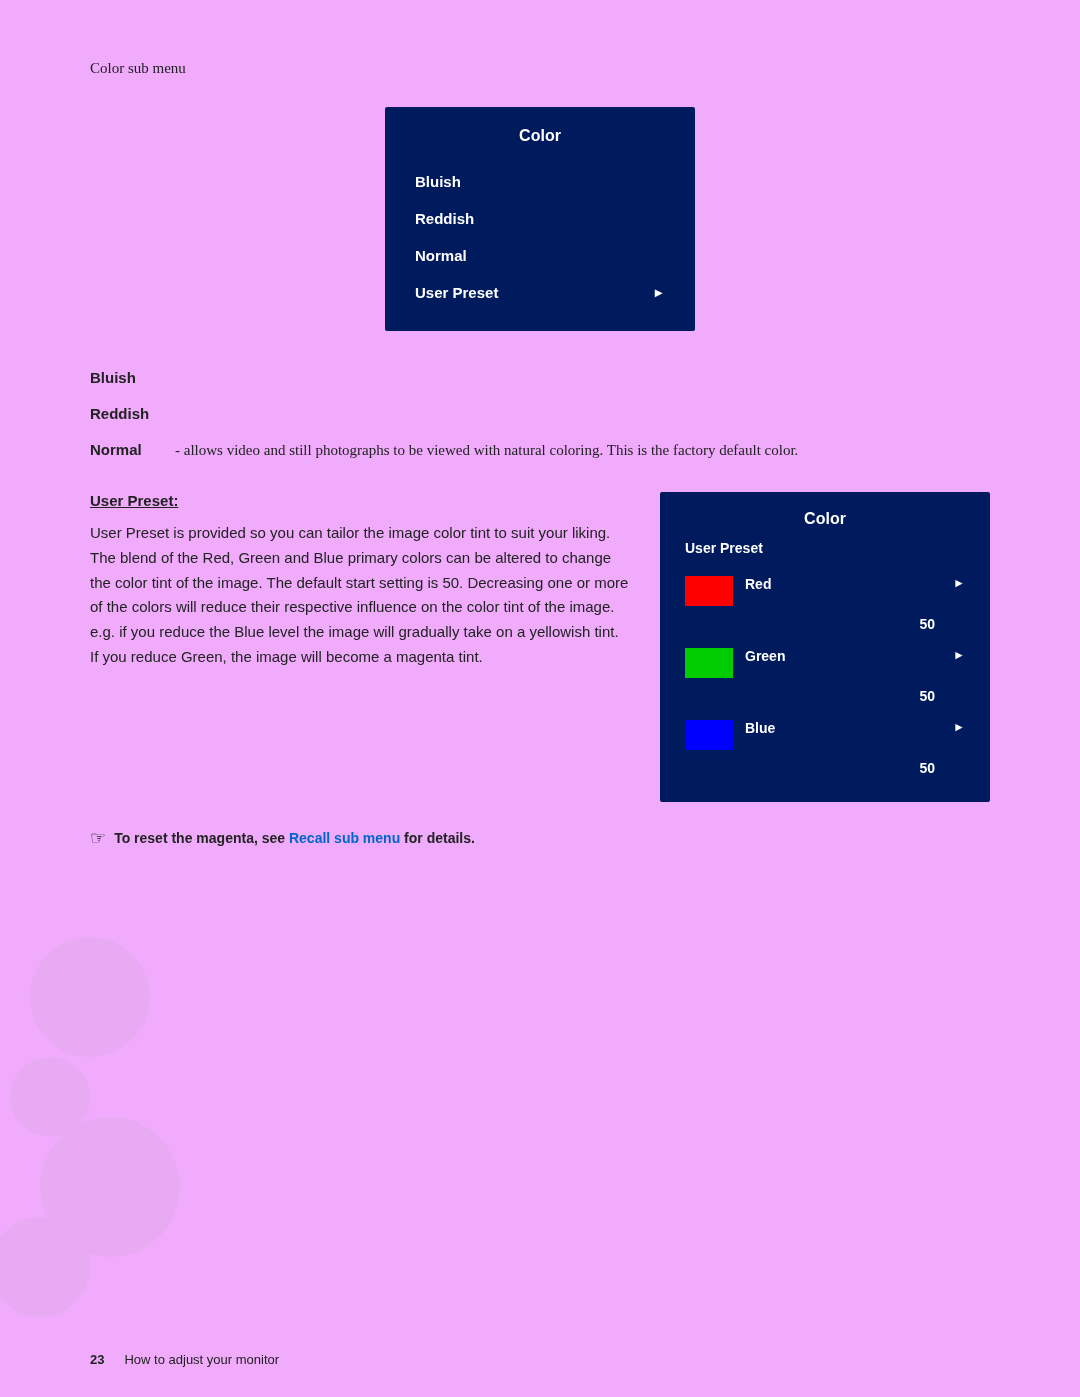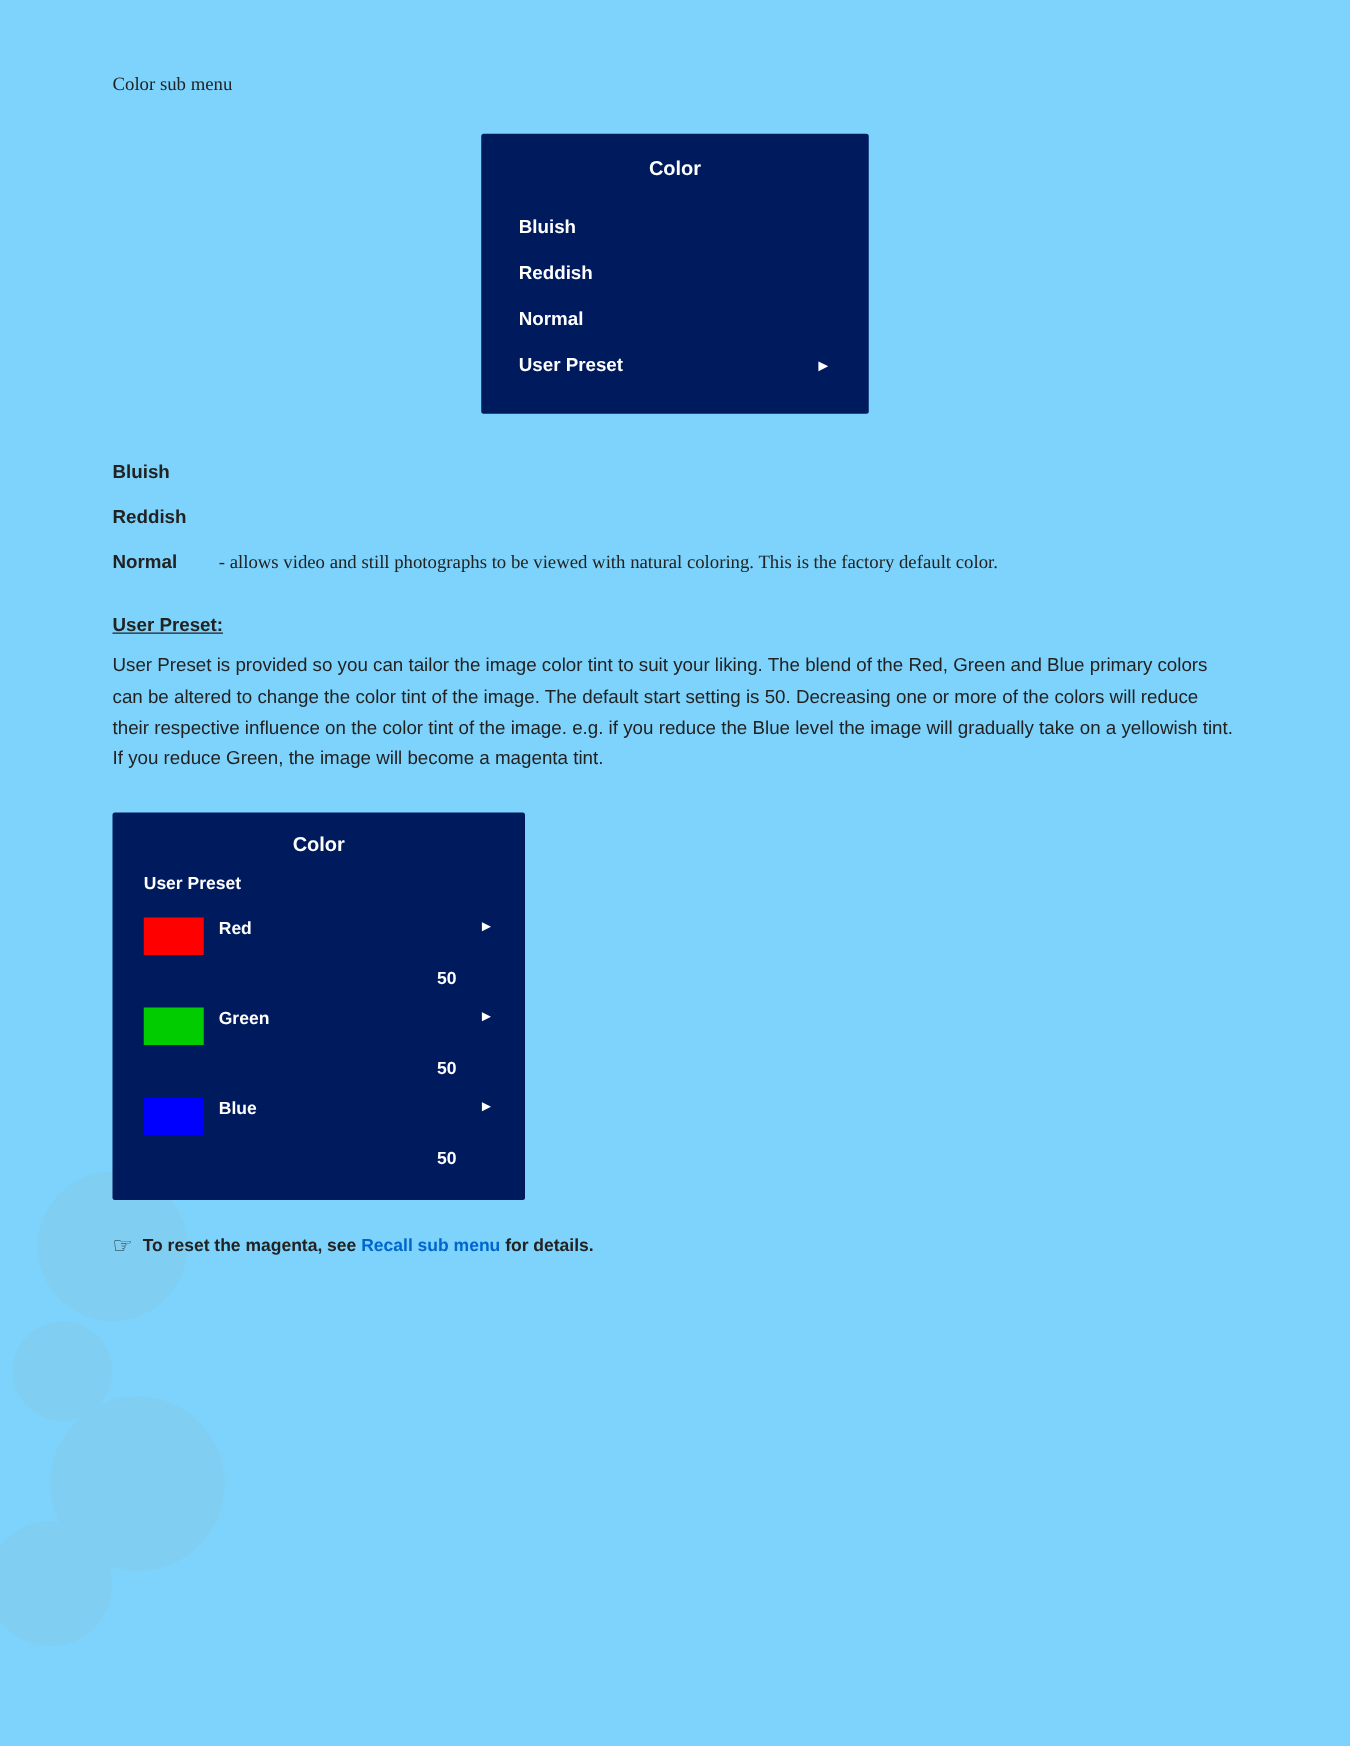"Color sub menu" .page { background: #7dd3fc -> #f0abfc }
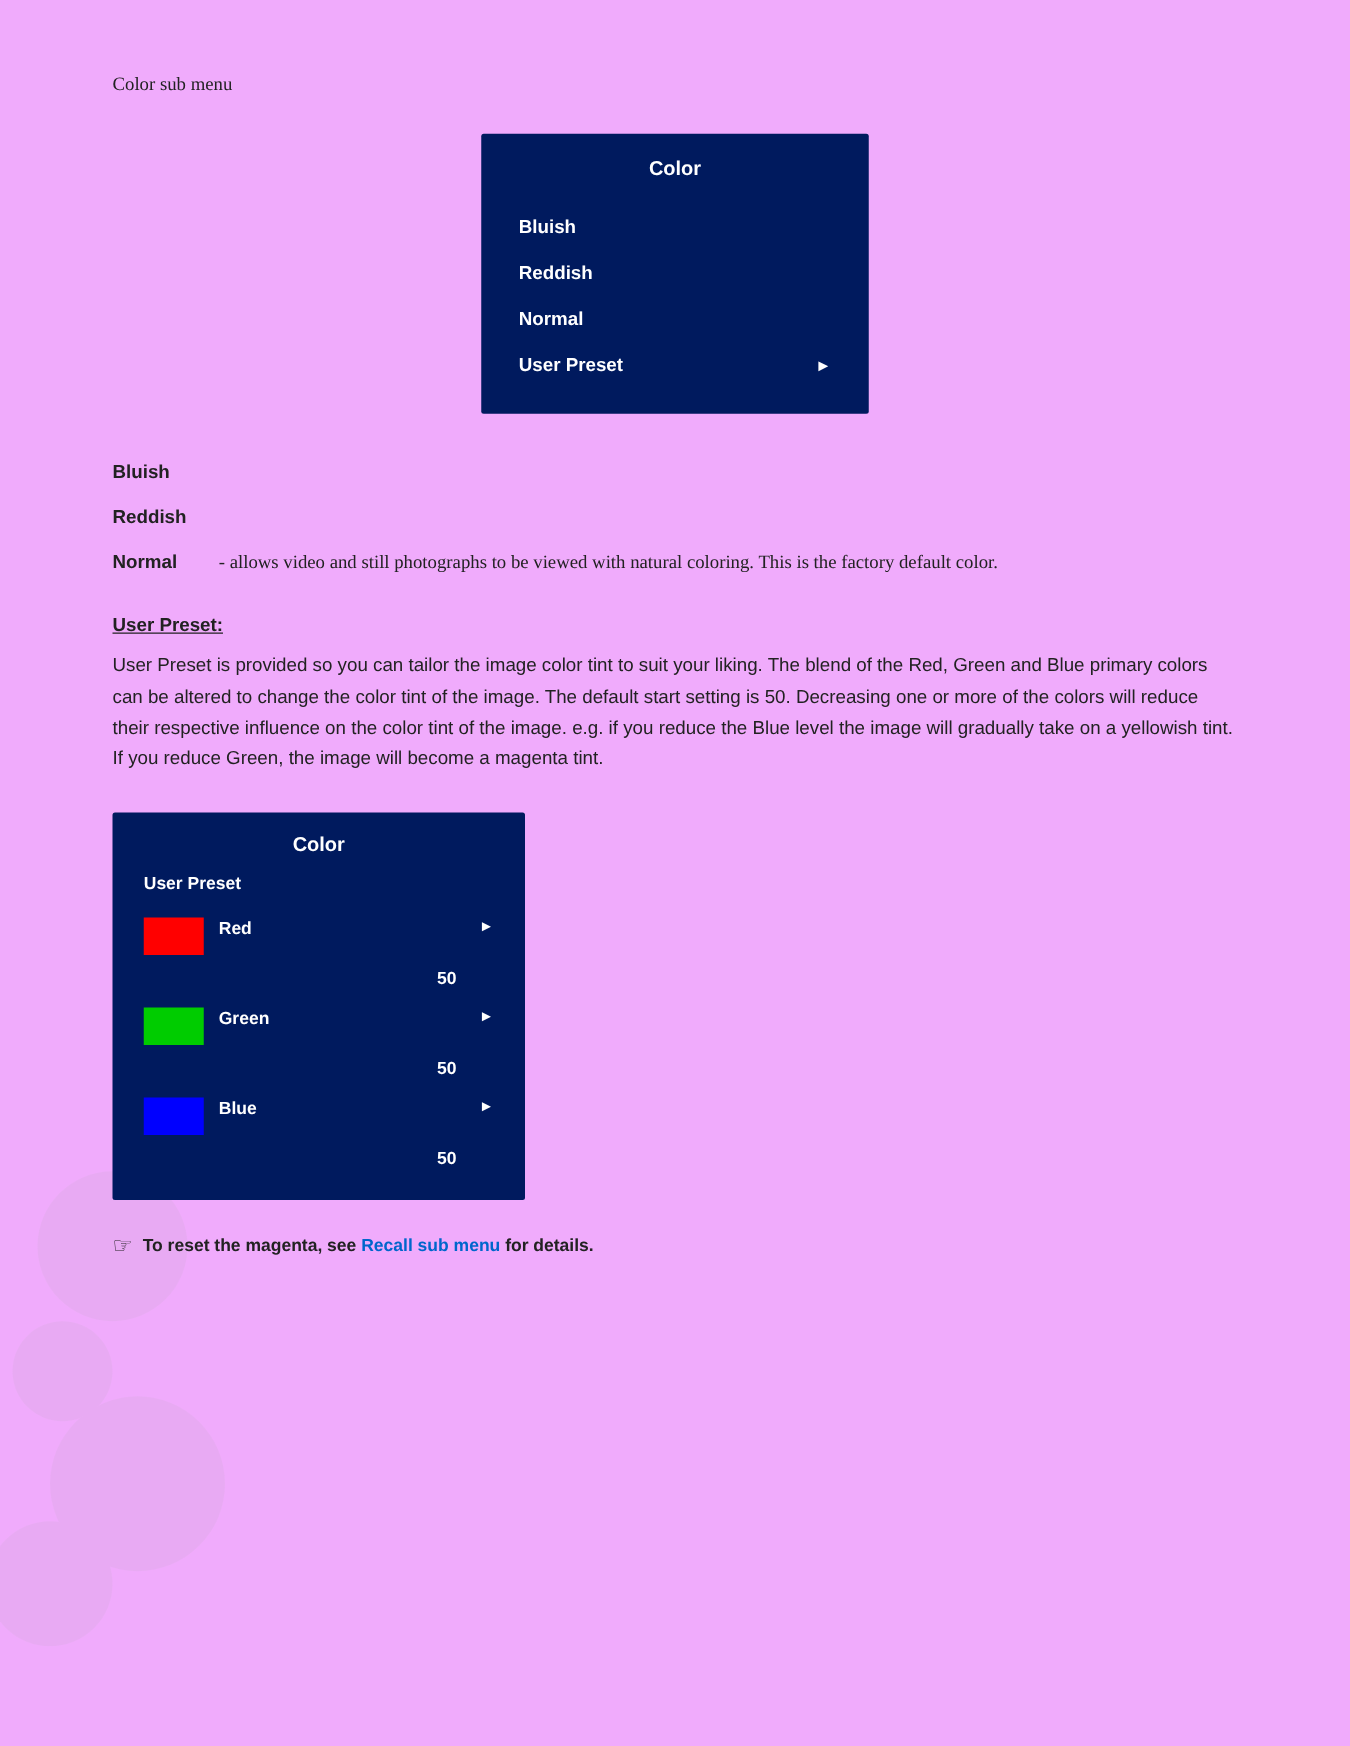"User Preset:" .lower-section { flex-direction: column -> none }
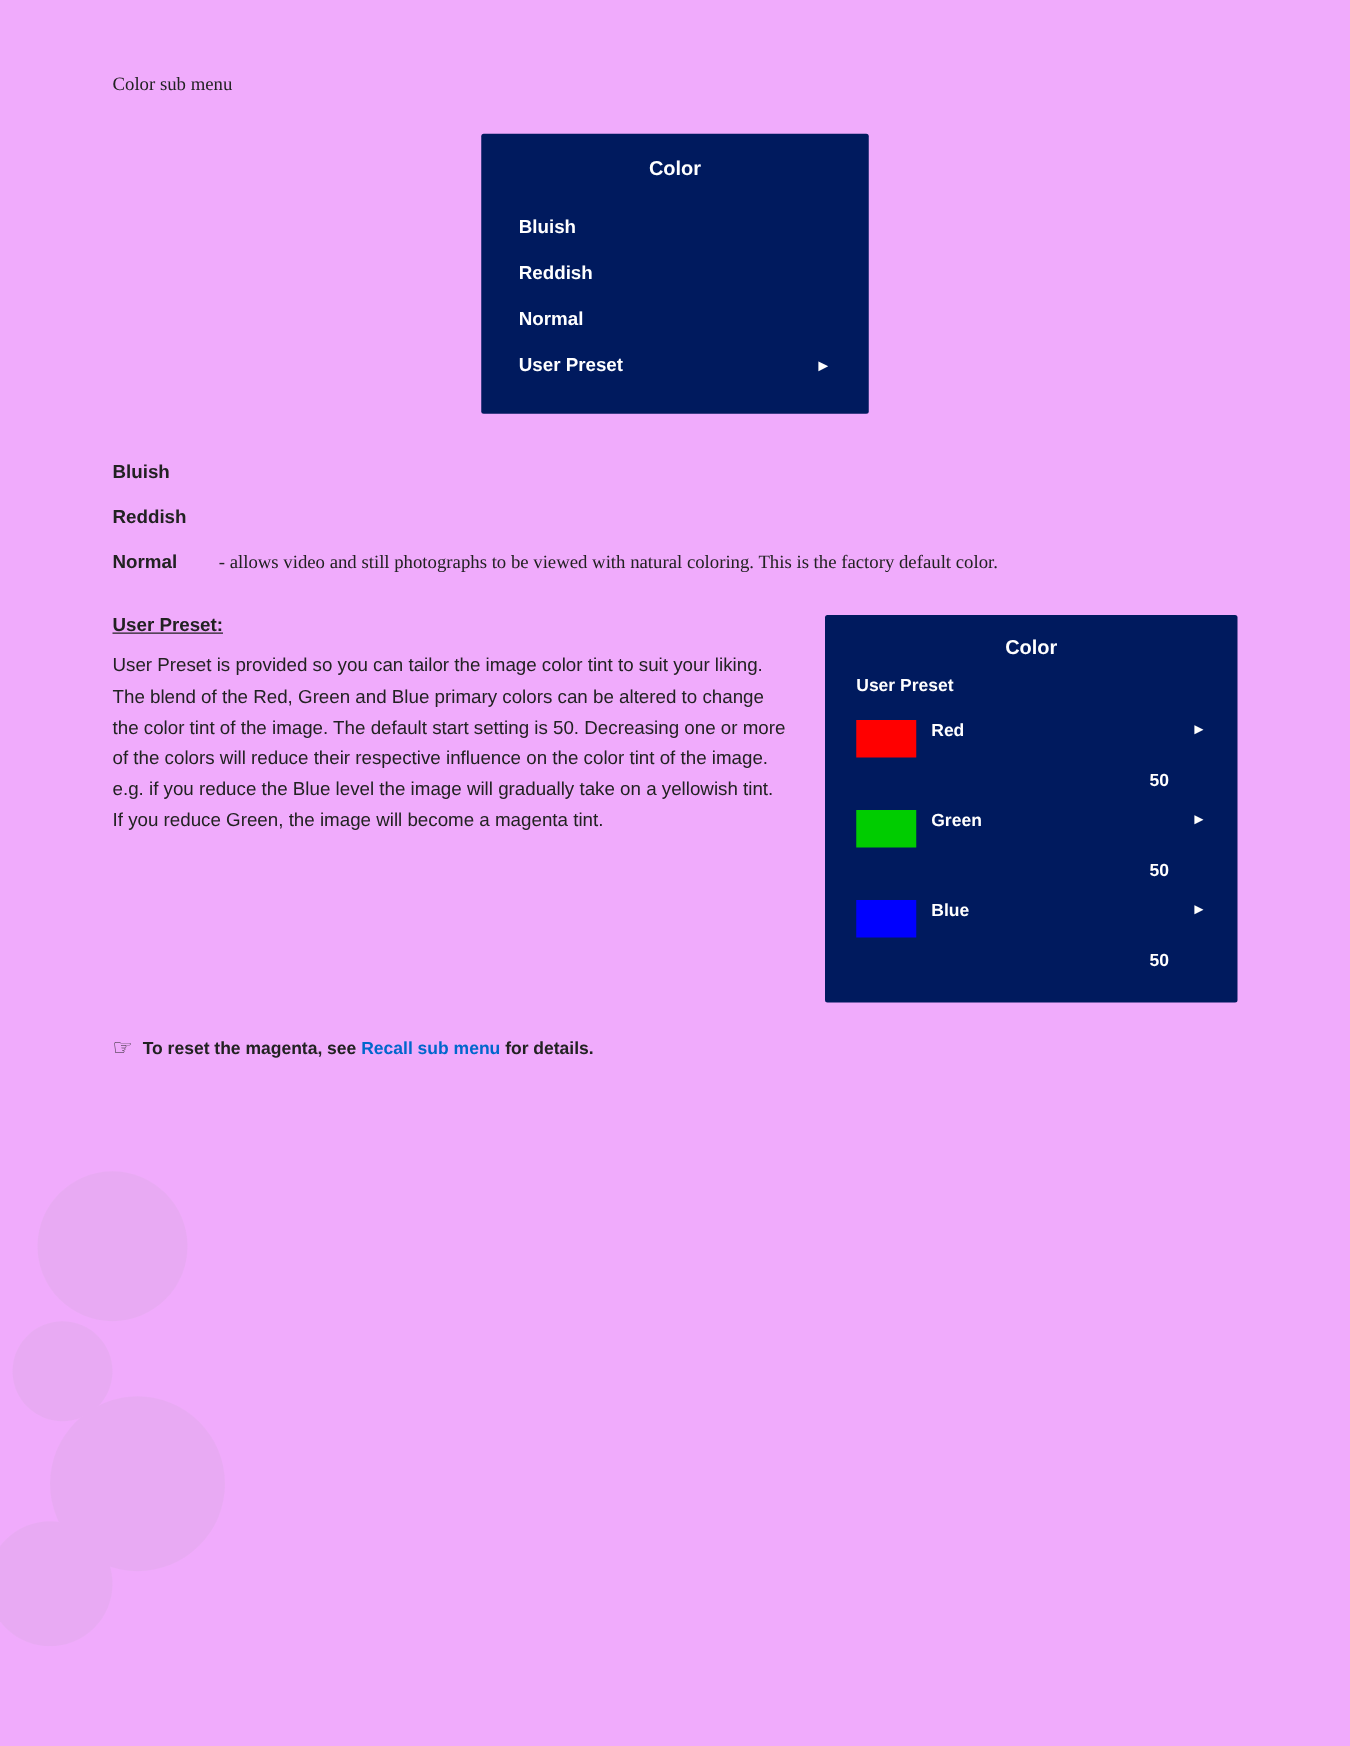"23" div.footer { html: none -> <div> <span>23</span> <span>How to adjust your monitor</span> </div> }
